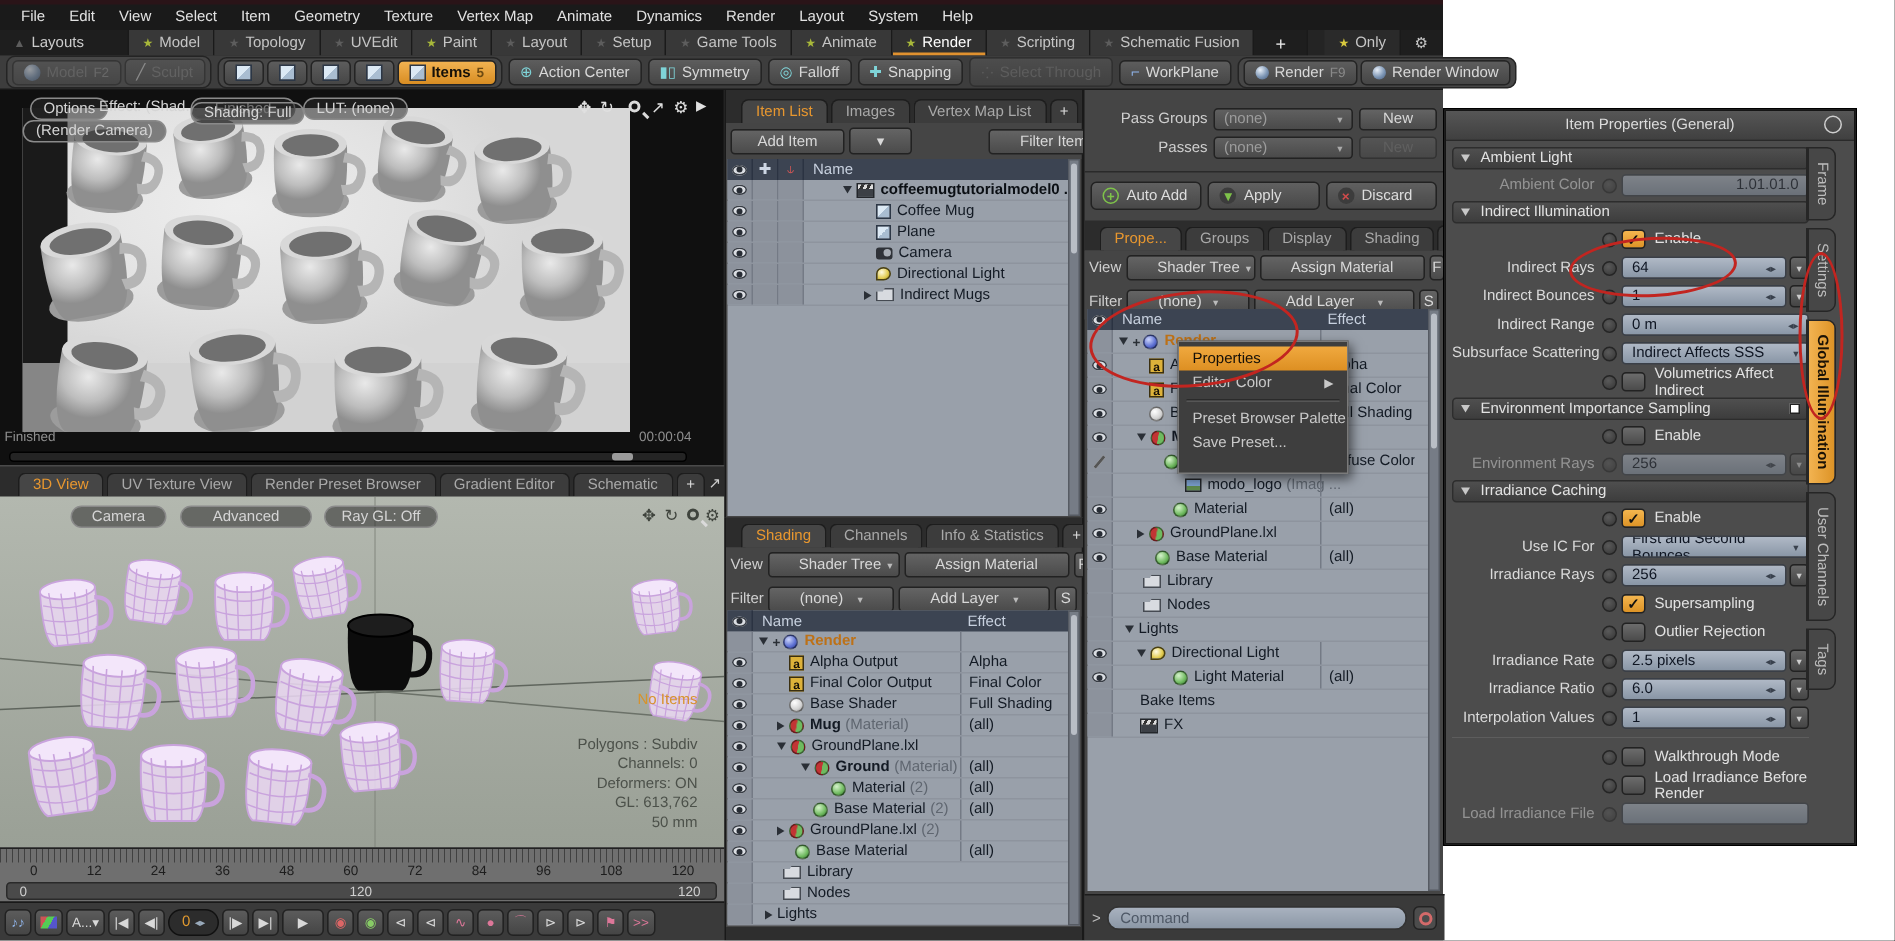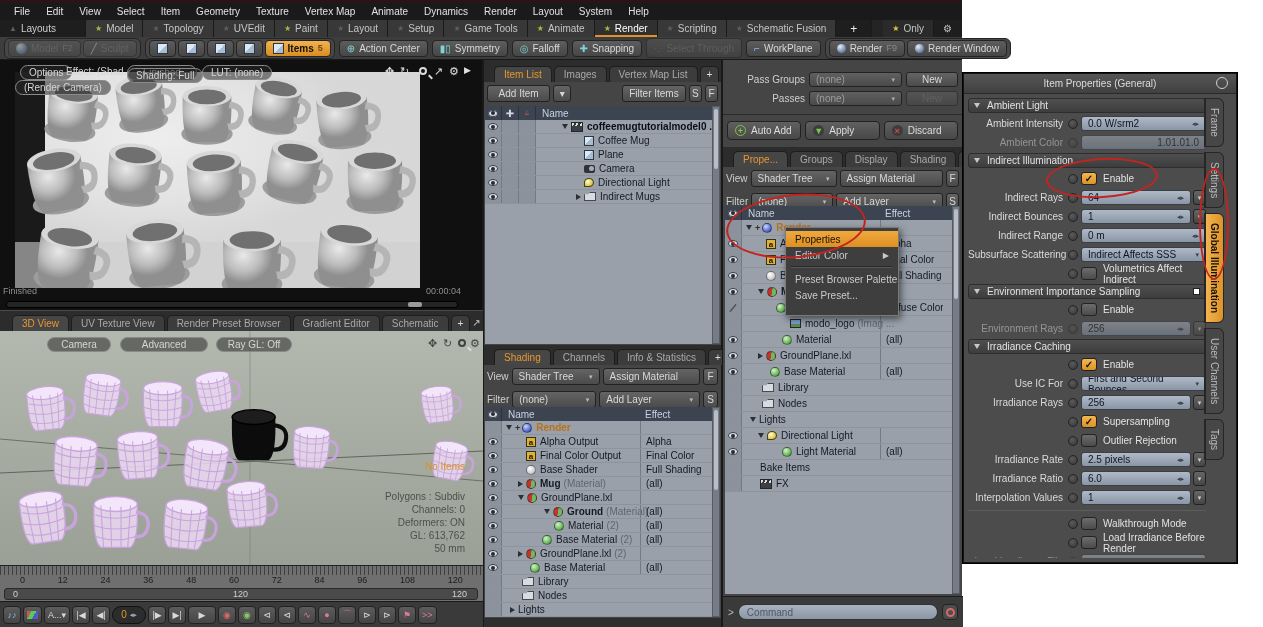"Add Item" .mbtn { padding: 2px 6px -> 2px 20px }
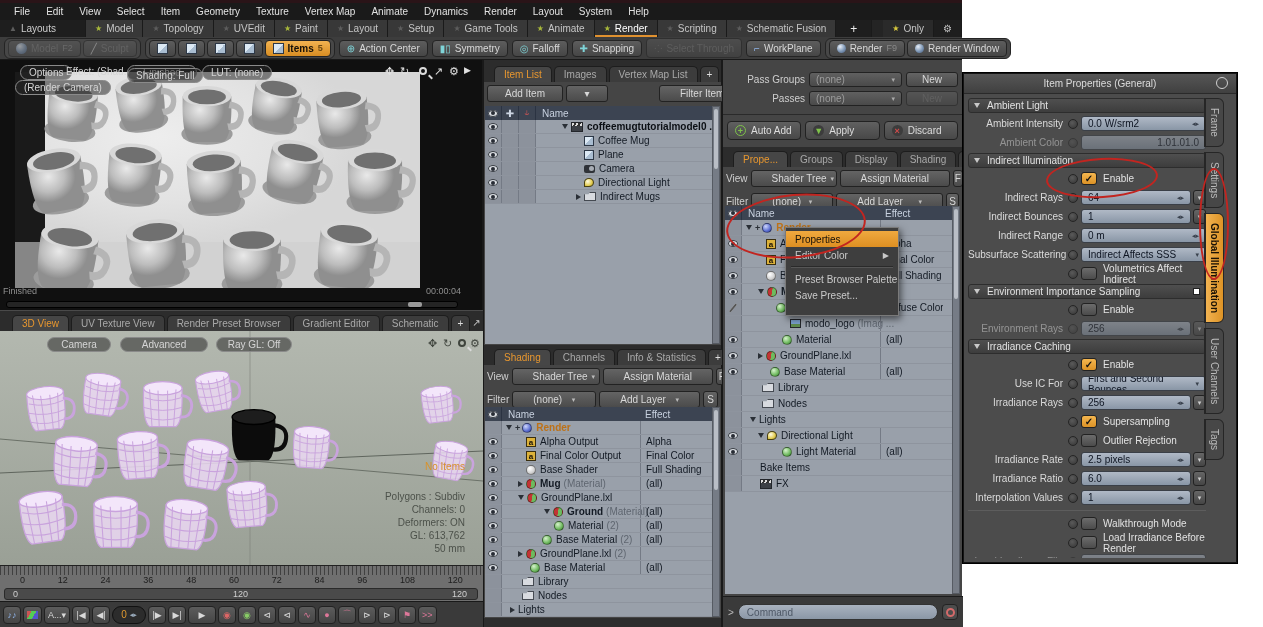"Ambient Intensity" div.fr { html: <div> <span>Ambient Intensity</span> <span></span> <span> <span>0.0 W/srm2</span> <span>◂▸</span> </span> </div> -> none }
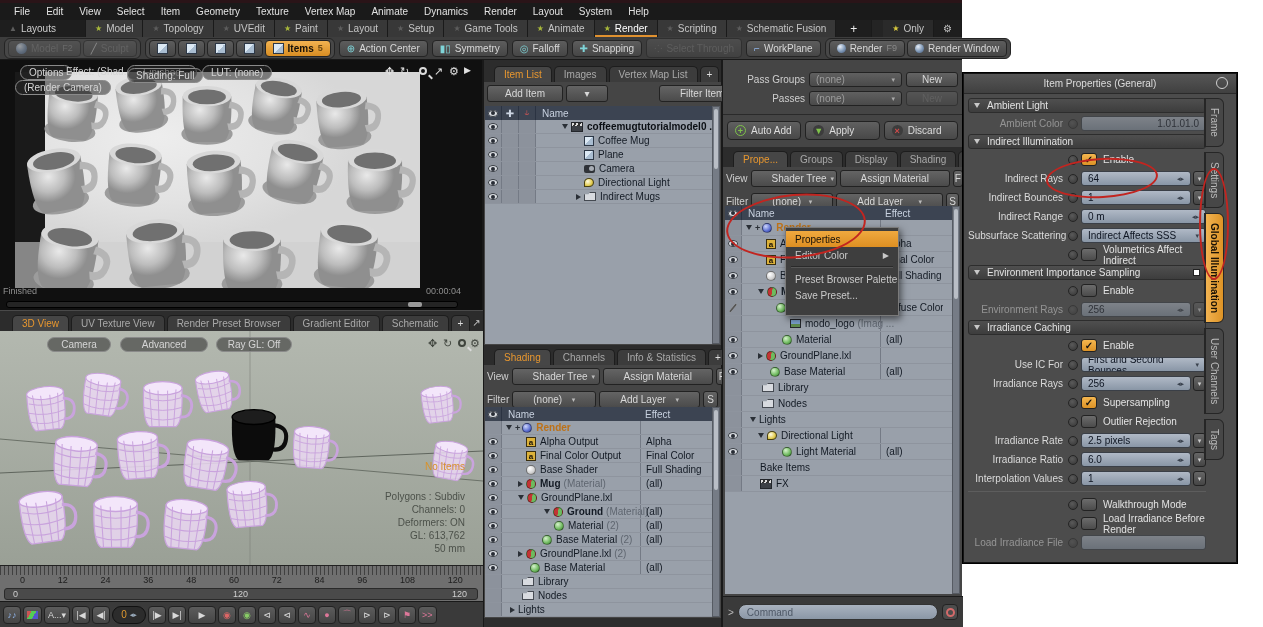"Ground" span.cell { padding-left: 42px -> 32px }
